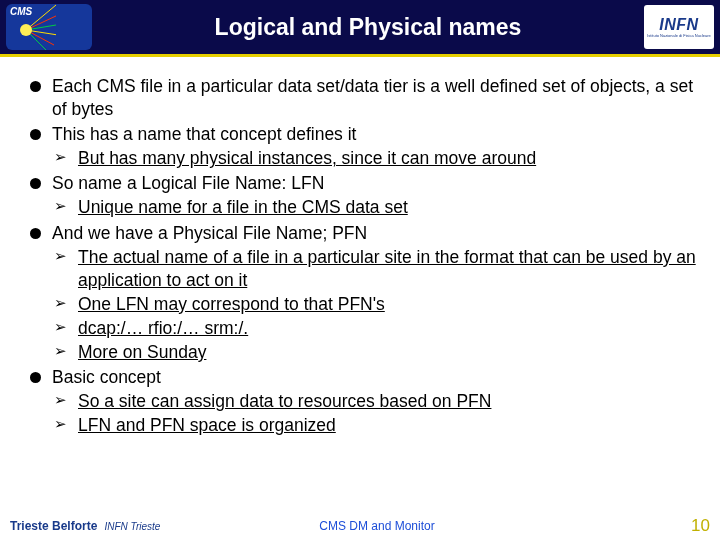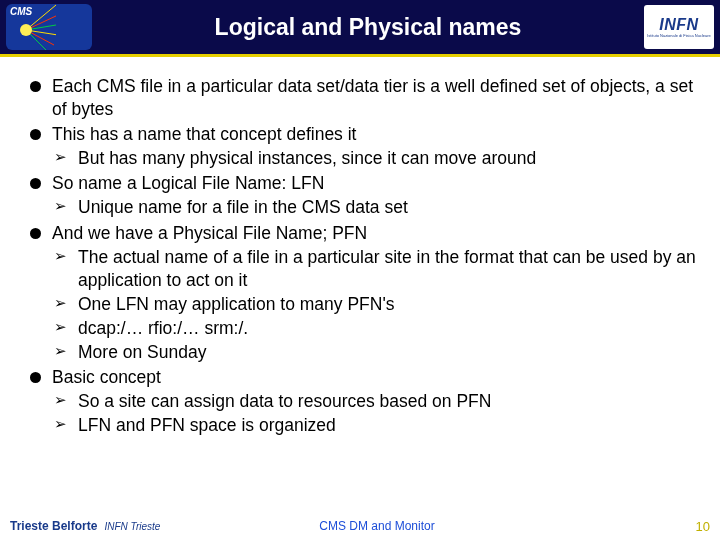"But has many physical instances," .lvl2 { text-decoration: none -> underline }
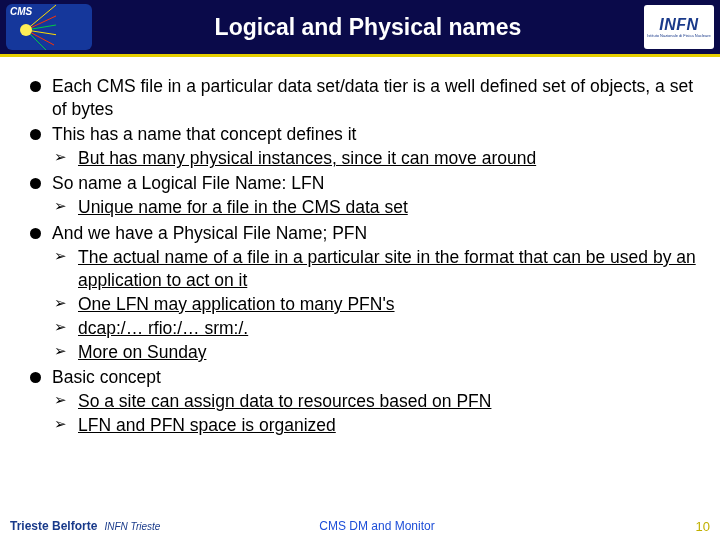"One LFN may application to" li { text: application to many -> correspond to that }
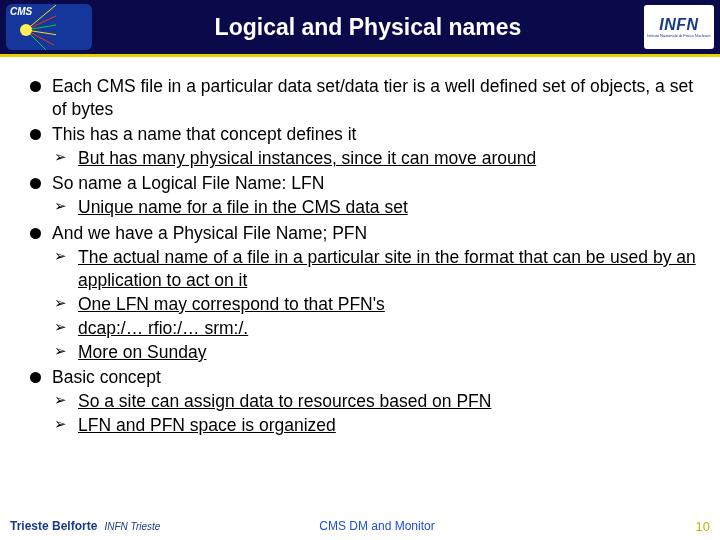"10" .footer .right { font-size: 13px -> 17px }
